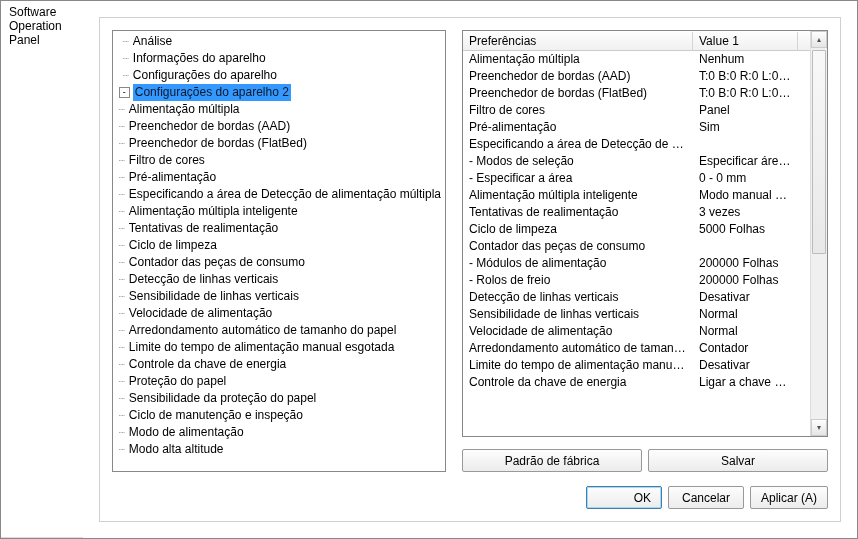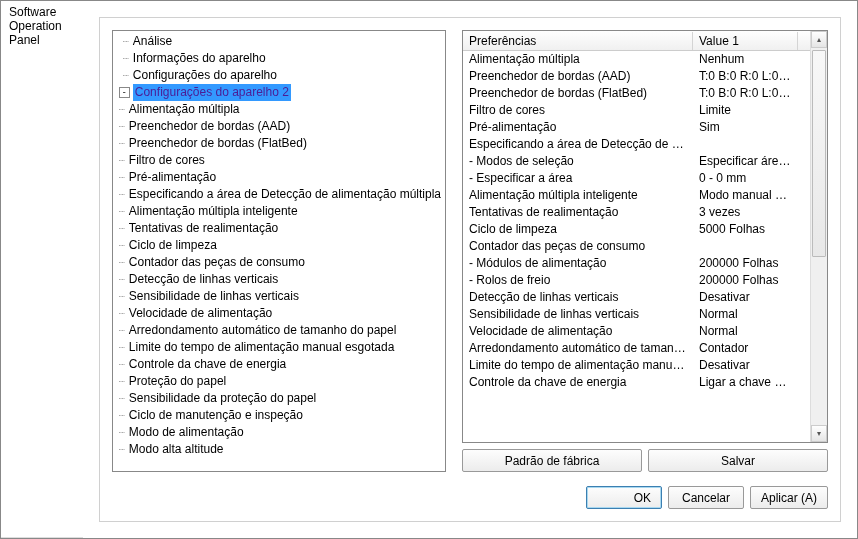"Preferências" .right-pane { gap: 6px -> 12px }
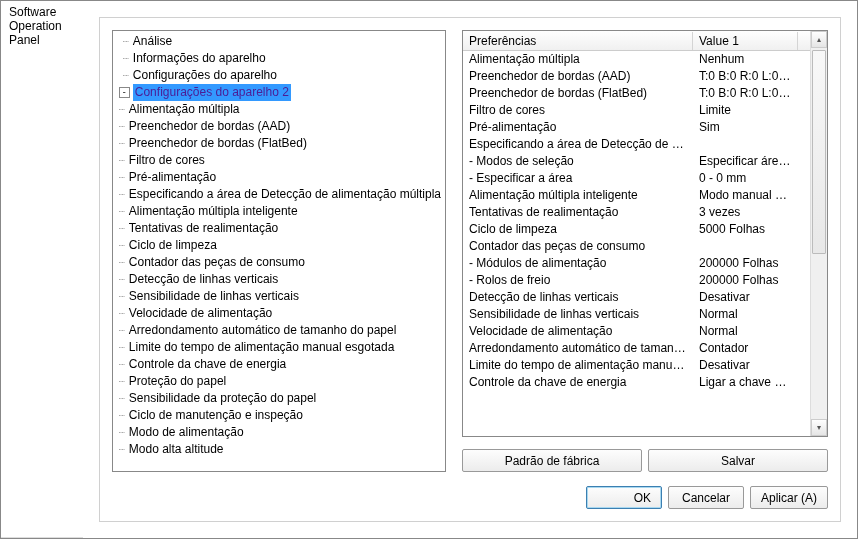"Configurações do aparelho 2" .tree-node.selected .label { color: #4c1d95 -> #0f172a }
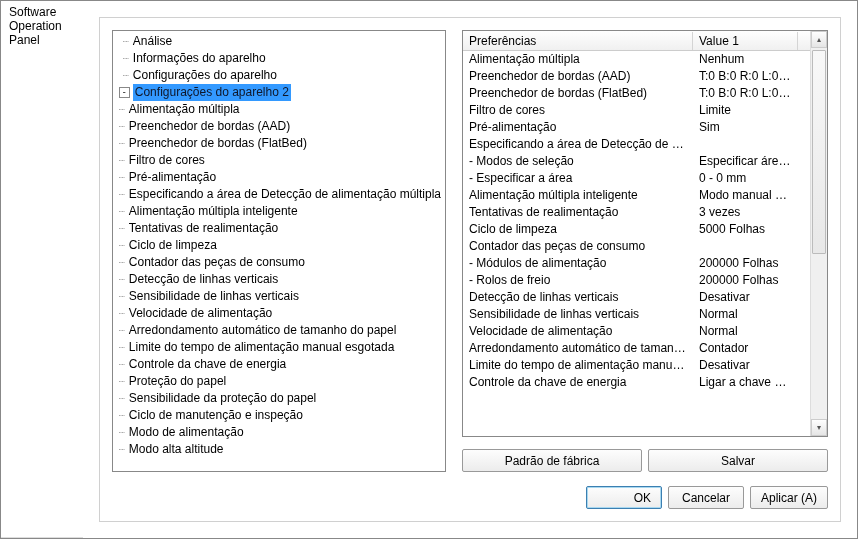"Limite" div.cell { text: Limite -> Panel }
